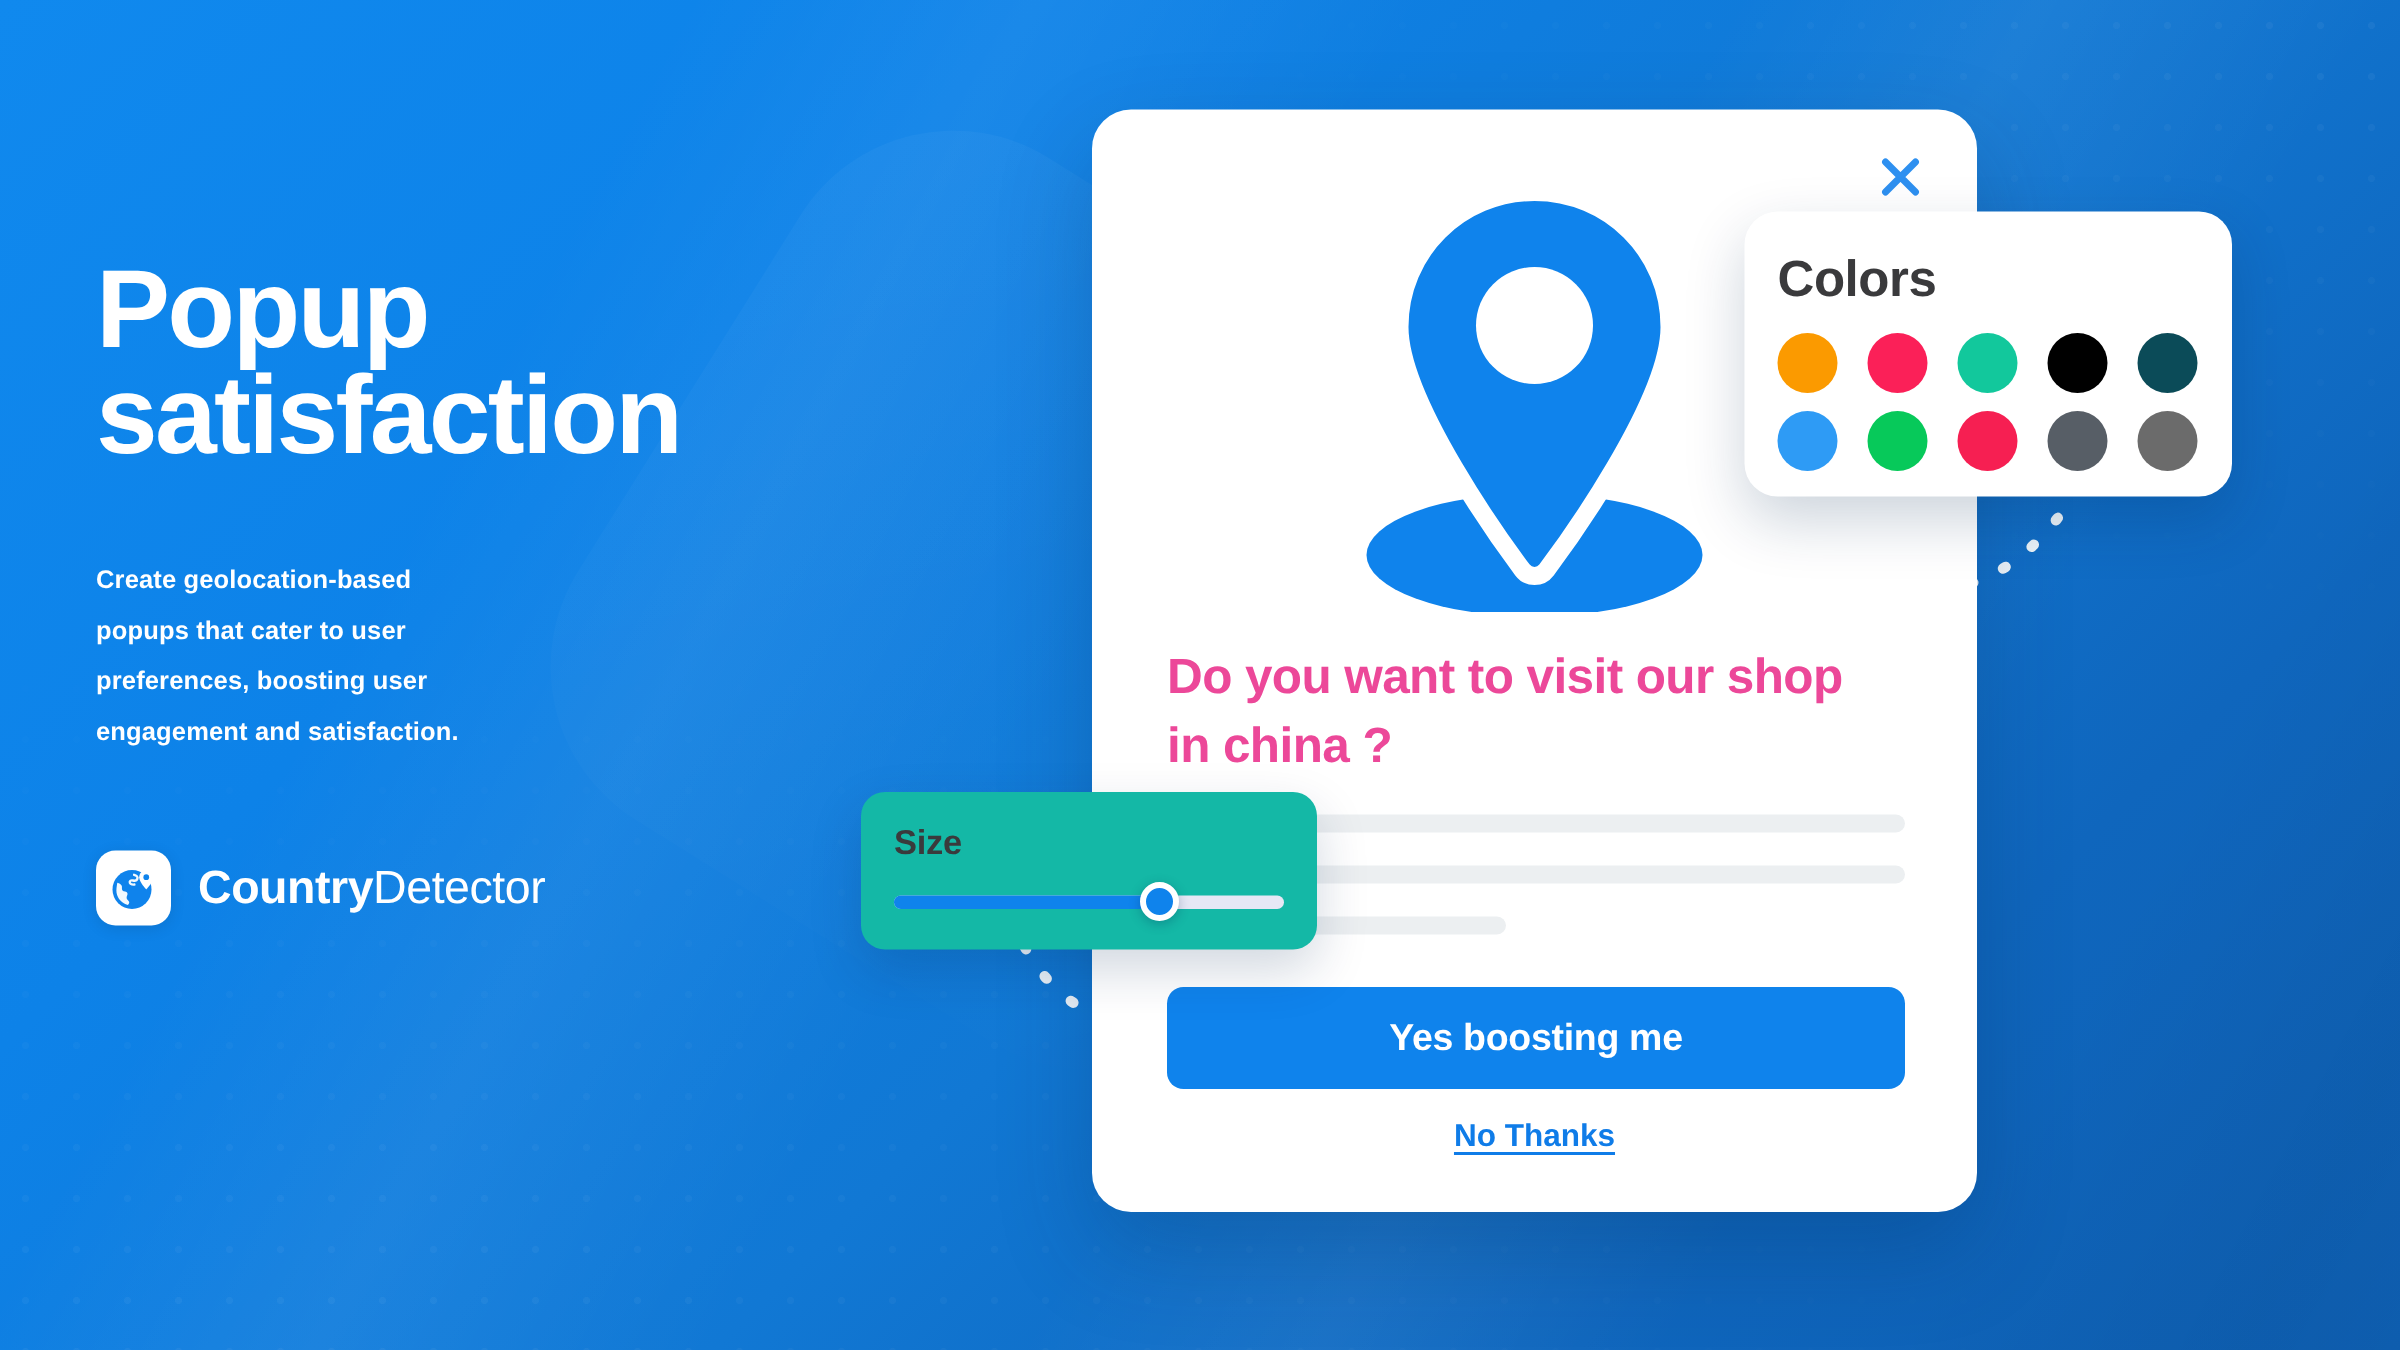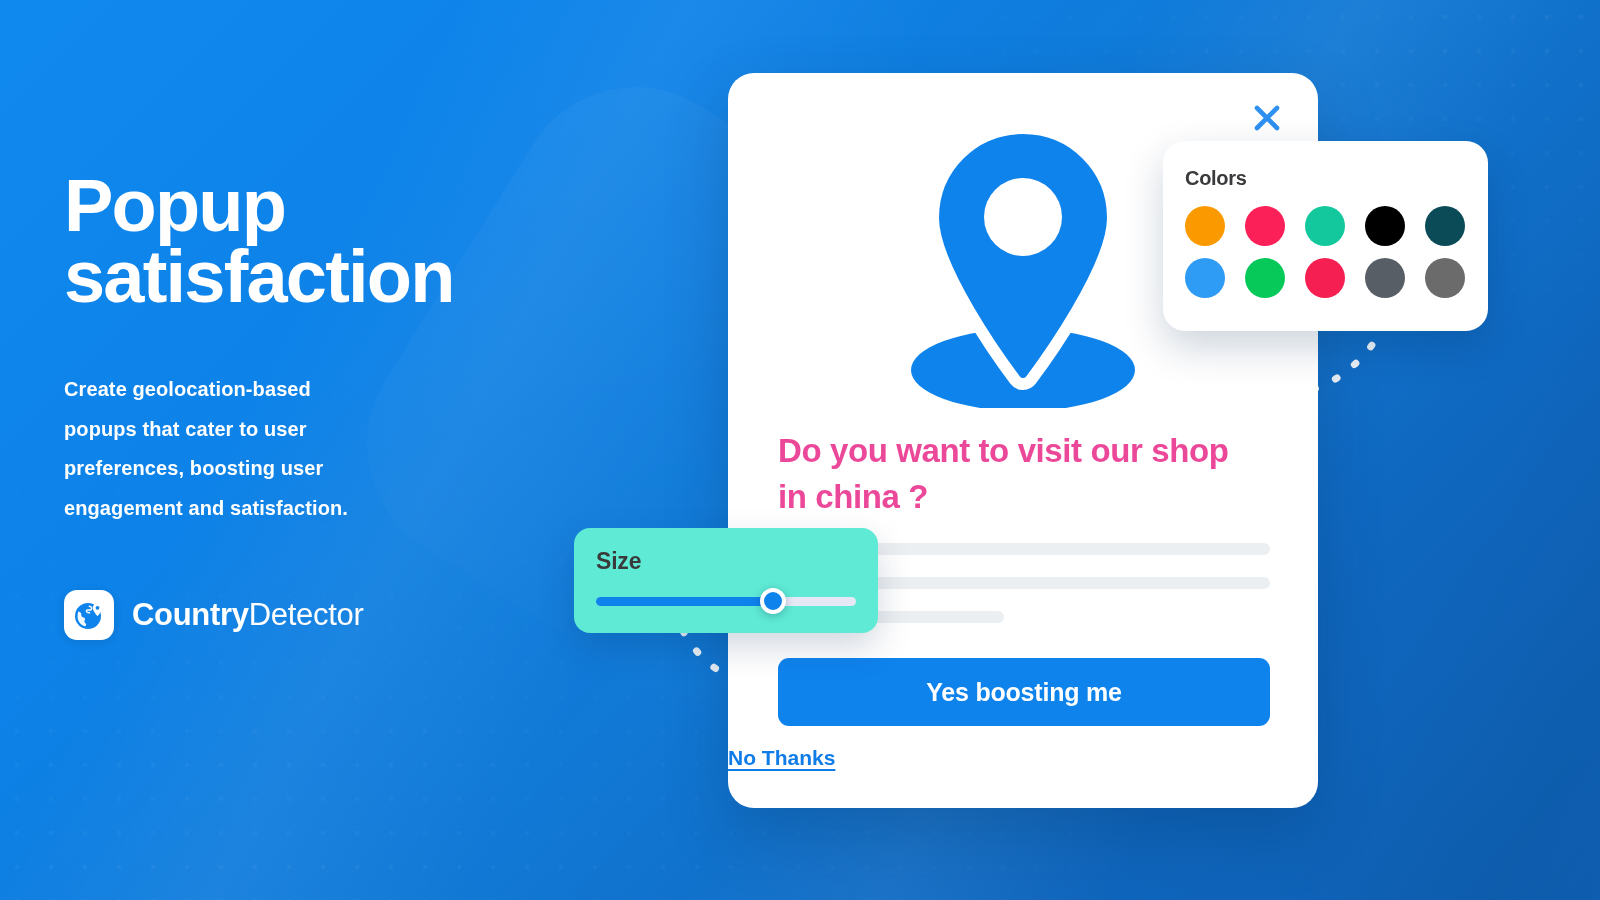"Colors" .colors-title { font-size: 20px -> 34px }
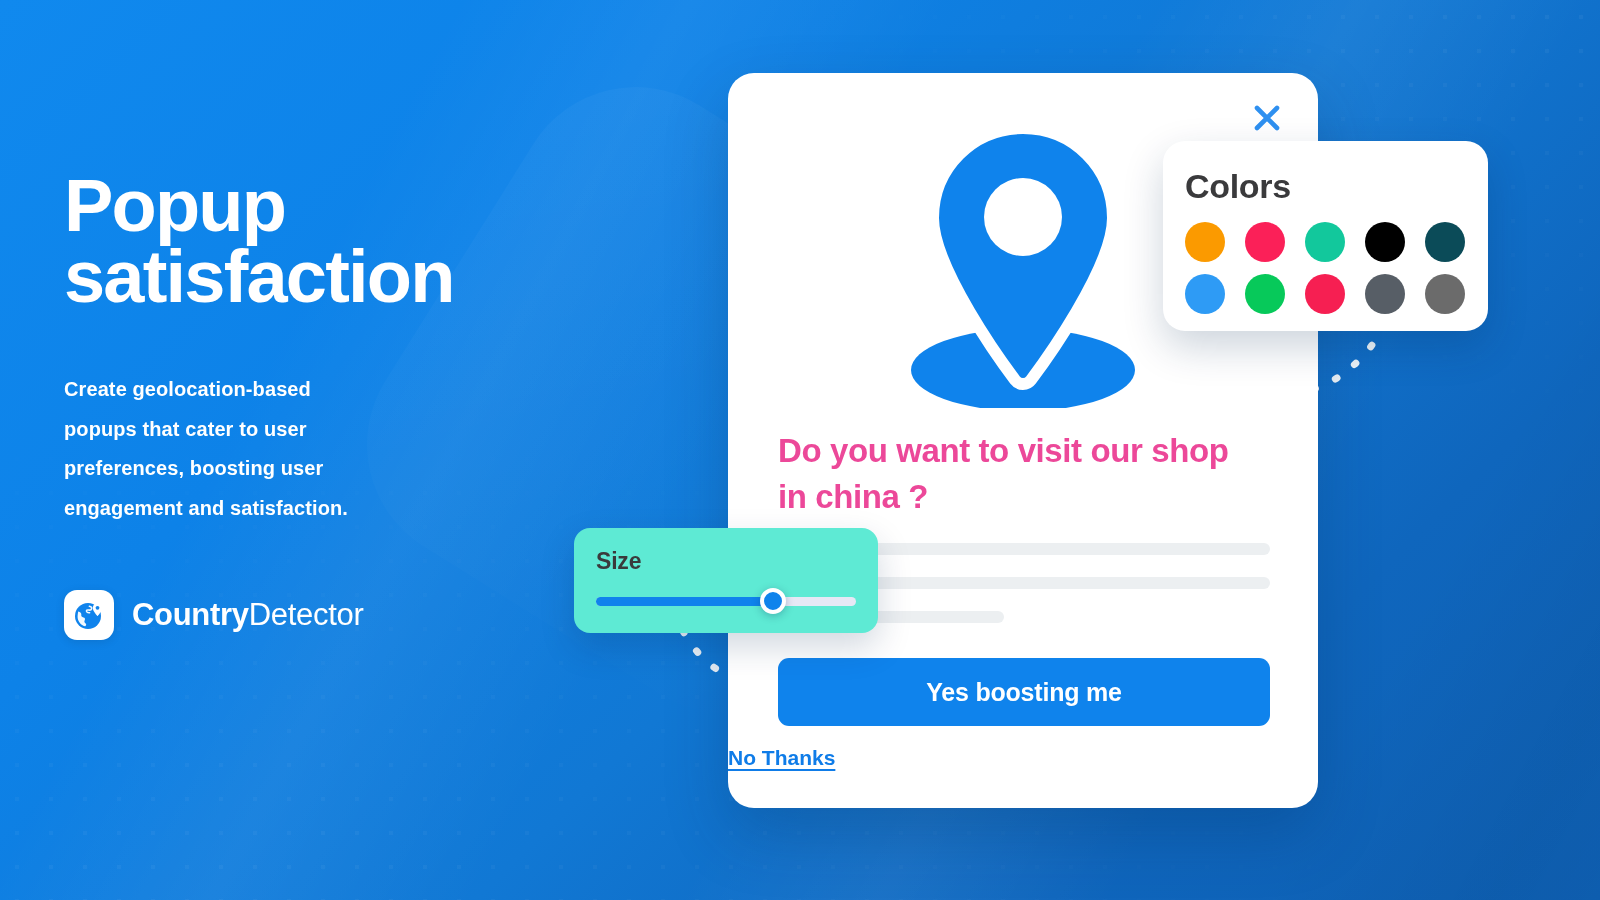"Create geolocation-based" .subcopy { font-size: 20px -> 17px }
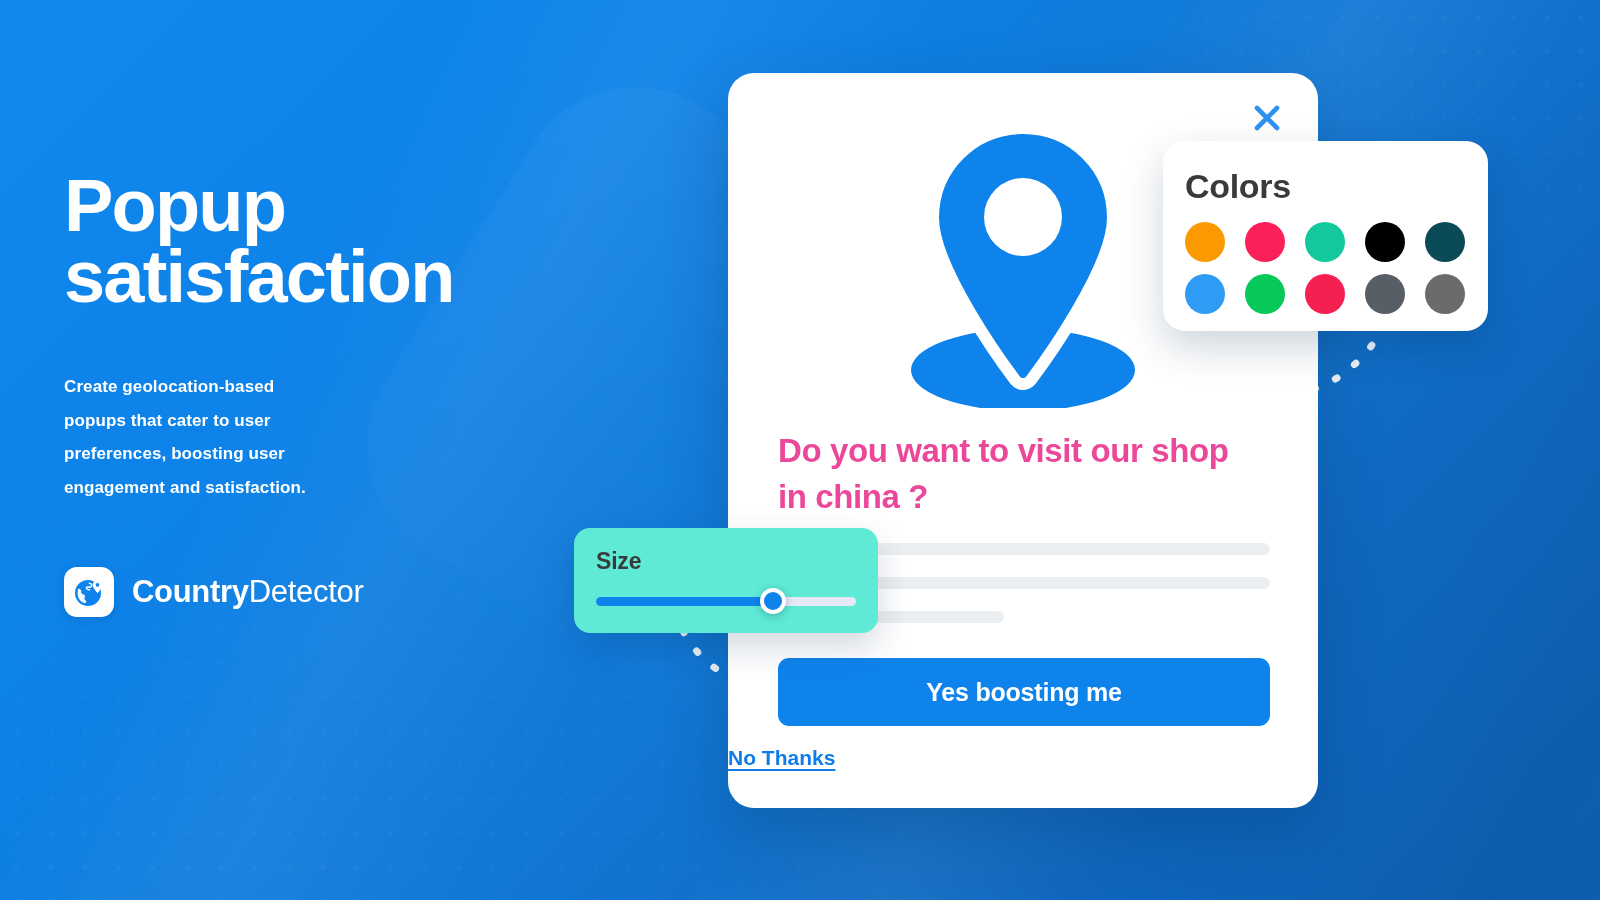"Size" .size-panel { background: #5eead4 -> #14b8a6 }
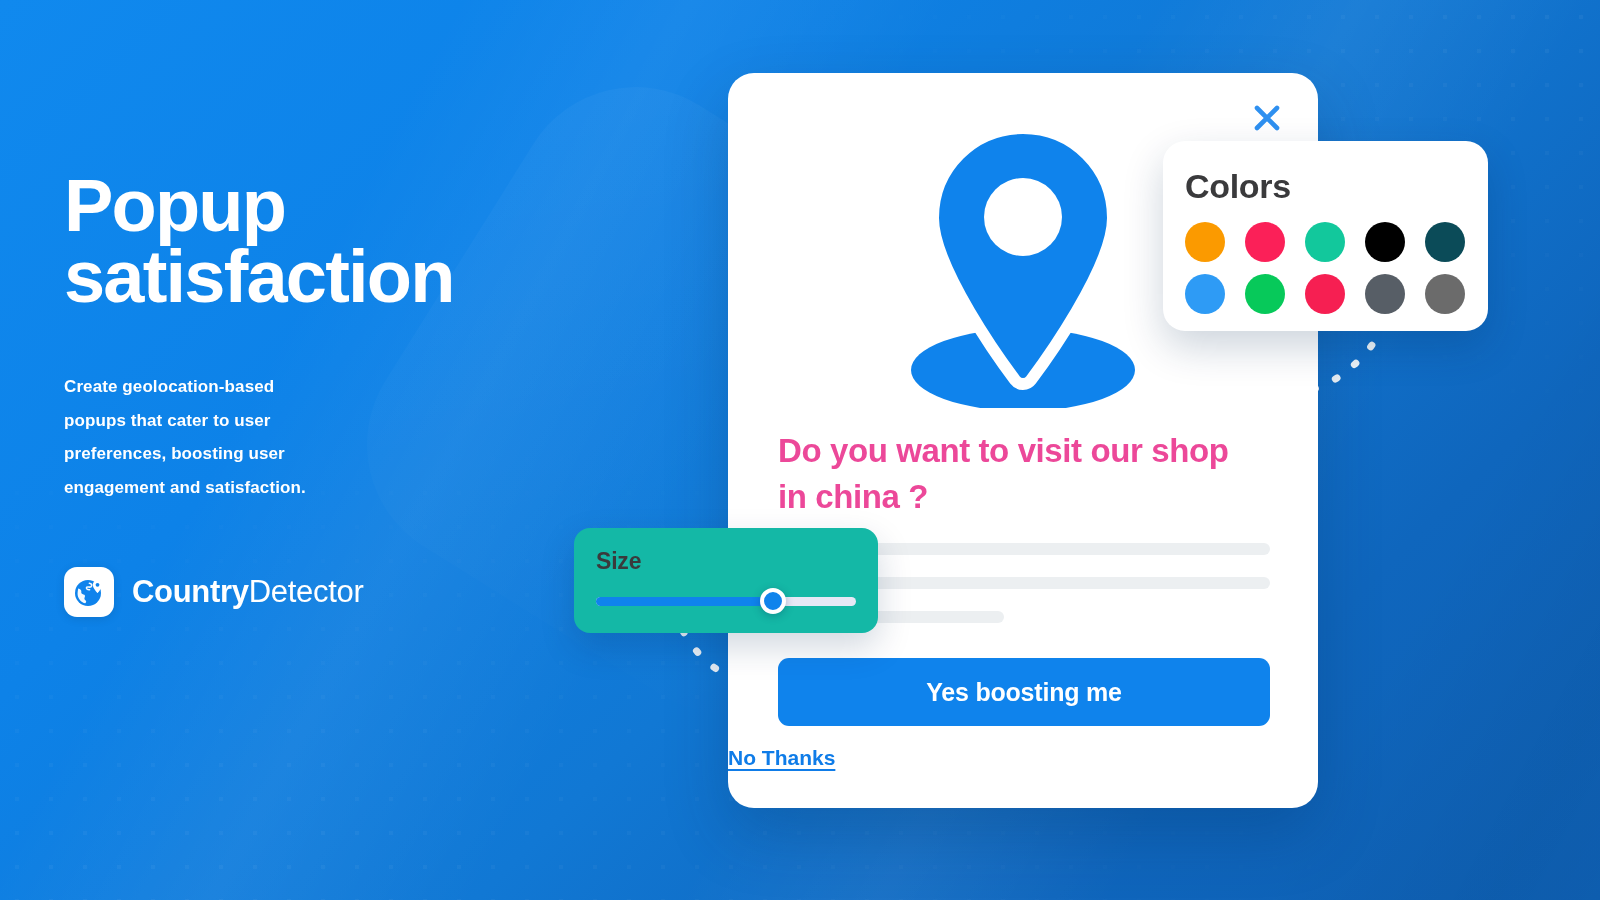"No Thanks" .decline { text-align: left -> center }
